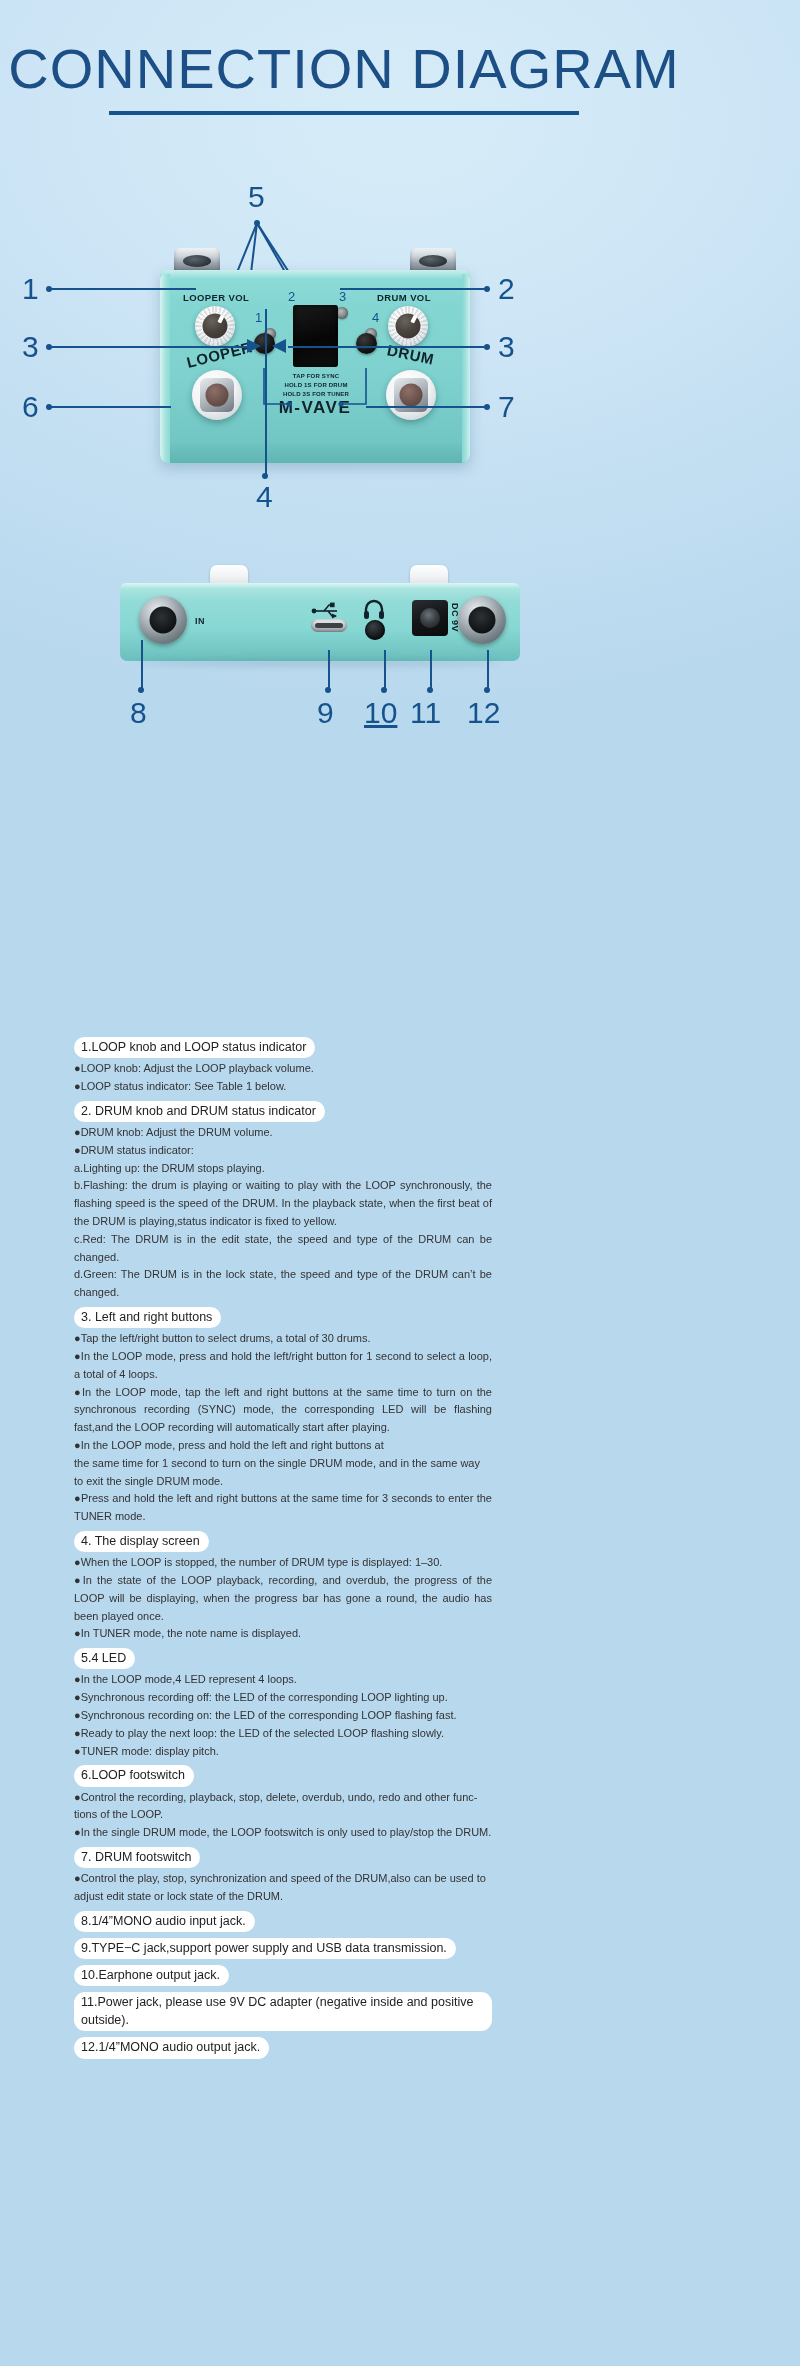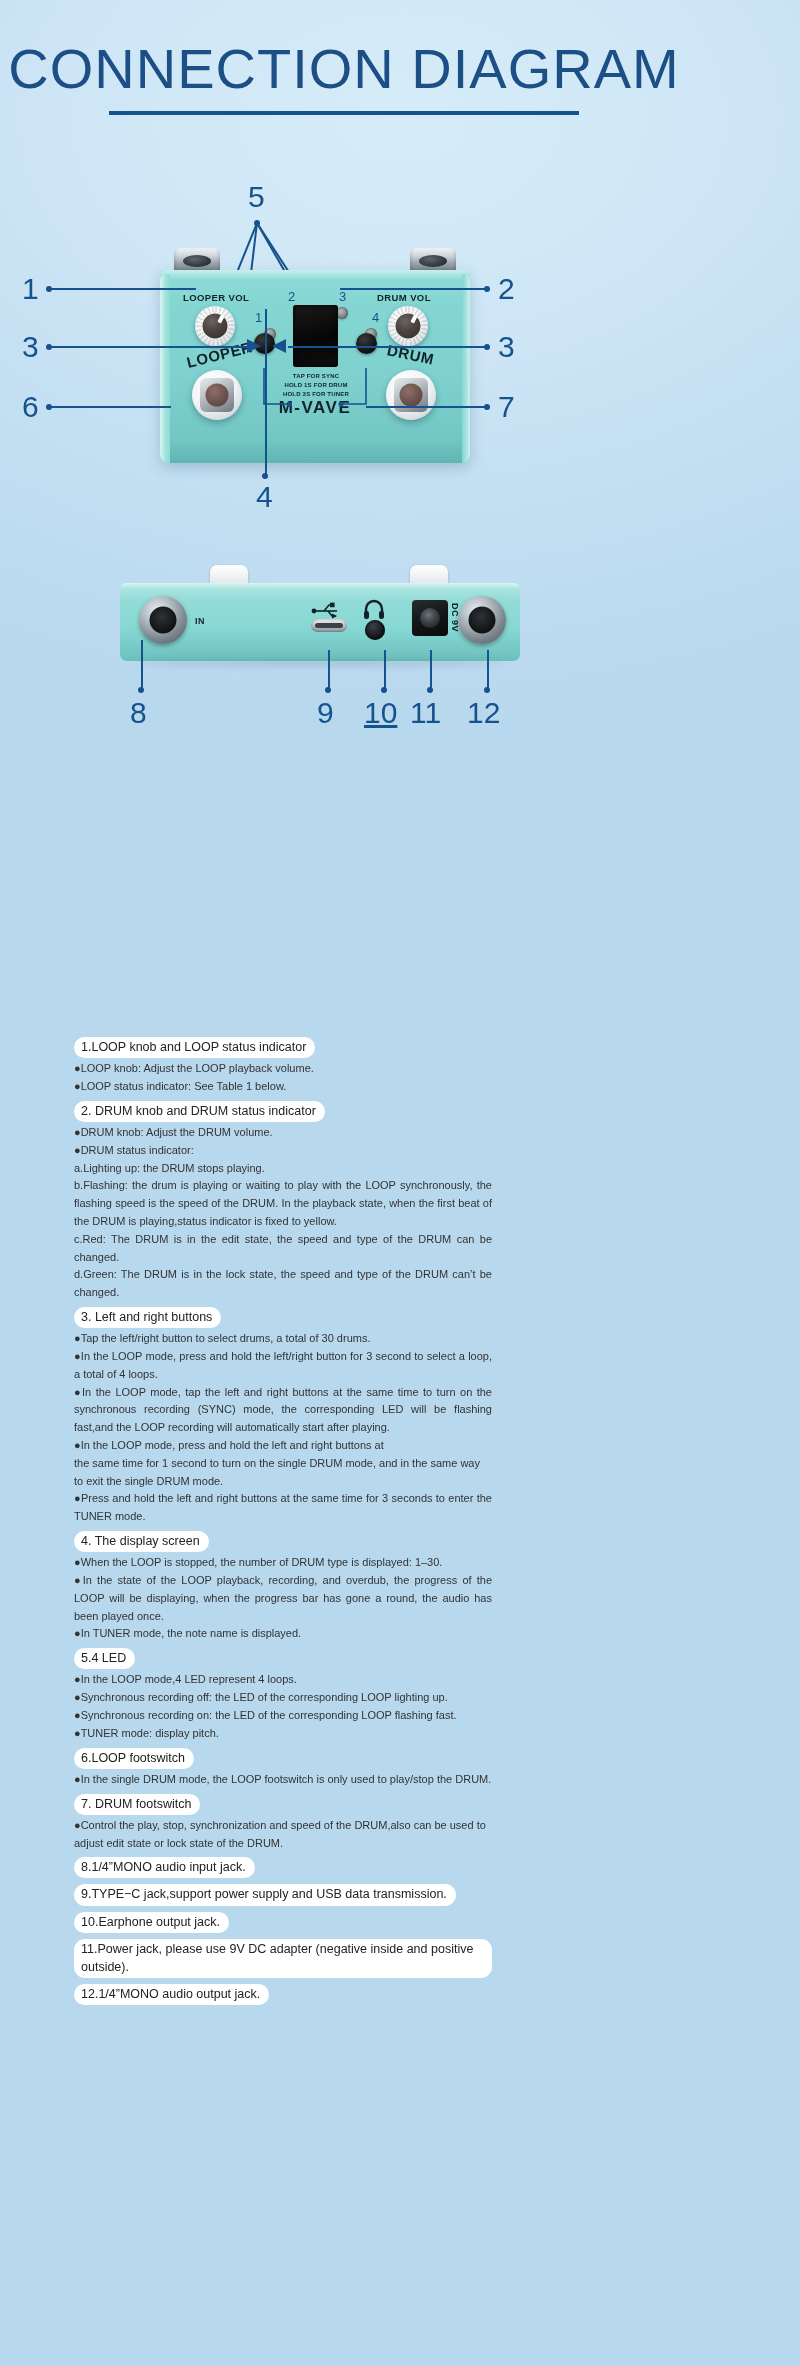"●In the LOOP mode, press and hold the left/right" p { text: 3 -> 1 }
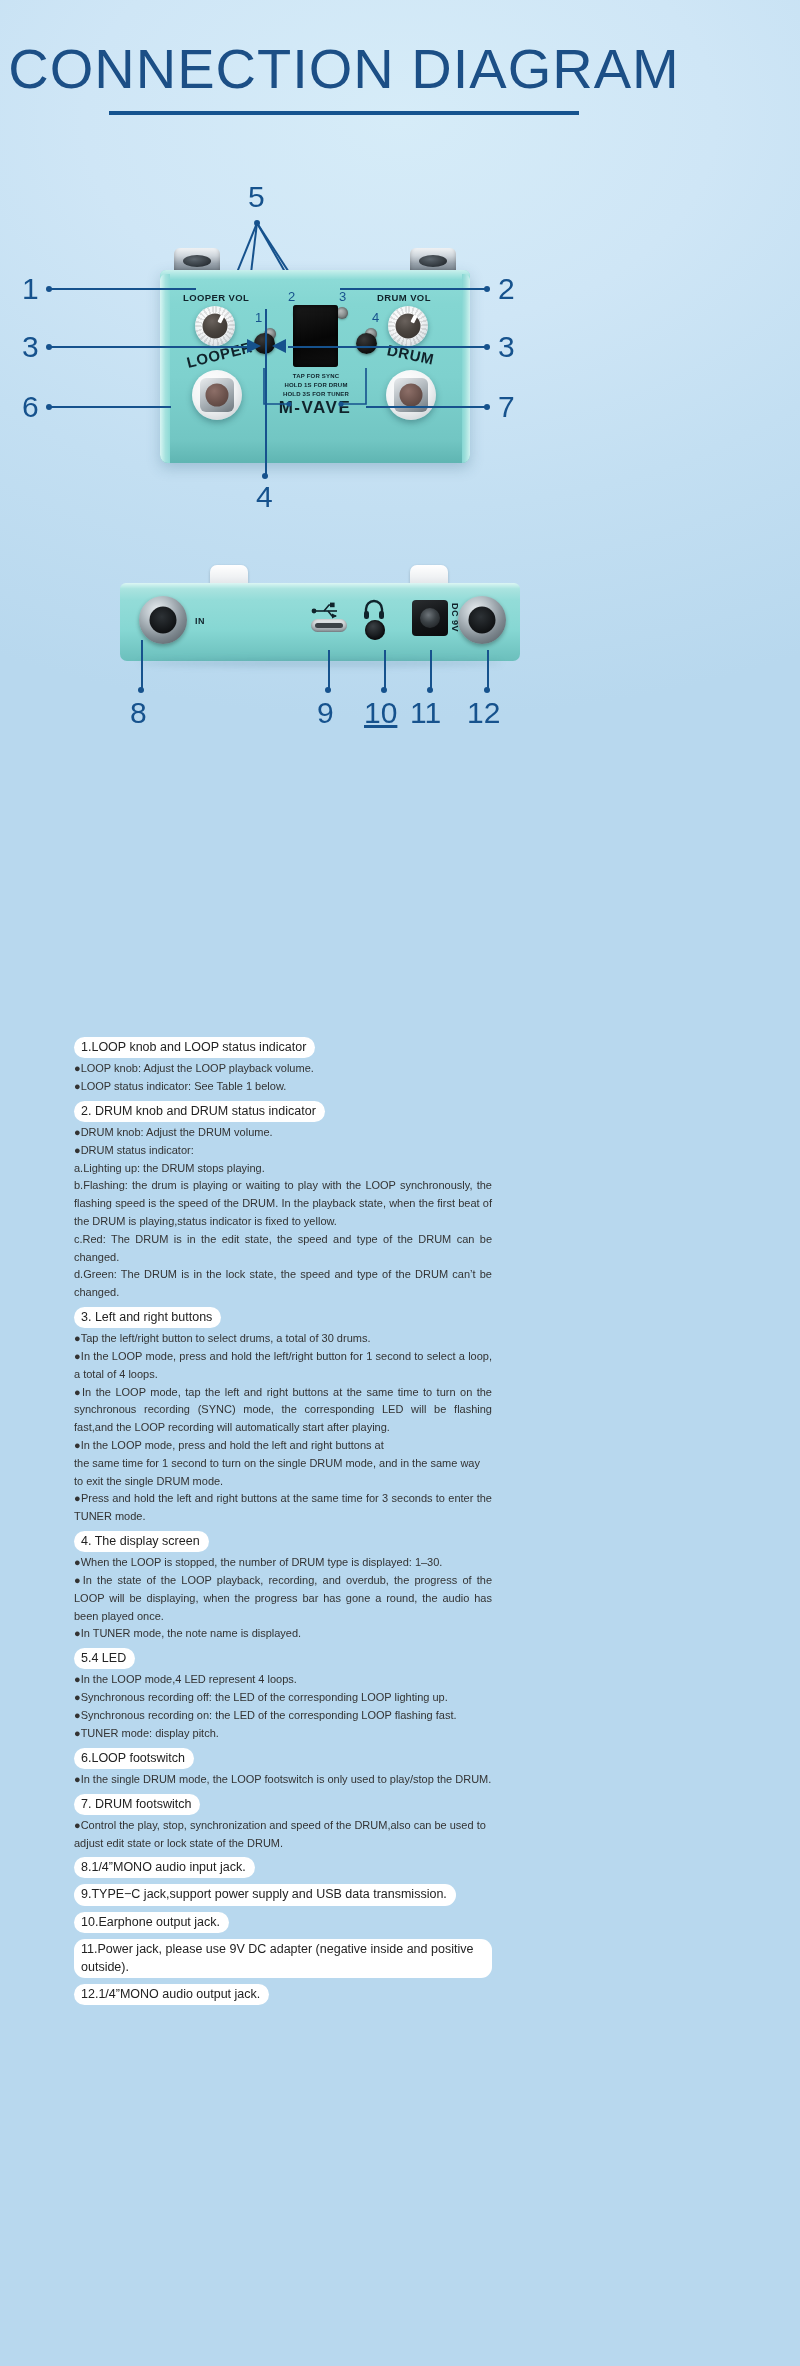"●Ready to play the next" p.nojust { html: none -> <p>●Ready to play the next loop: the LED of the selected LOOP flashing slowly.</p> }
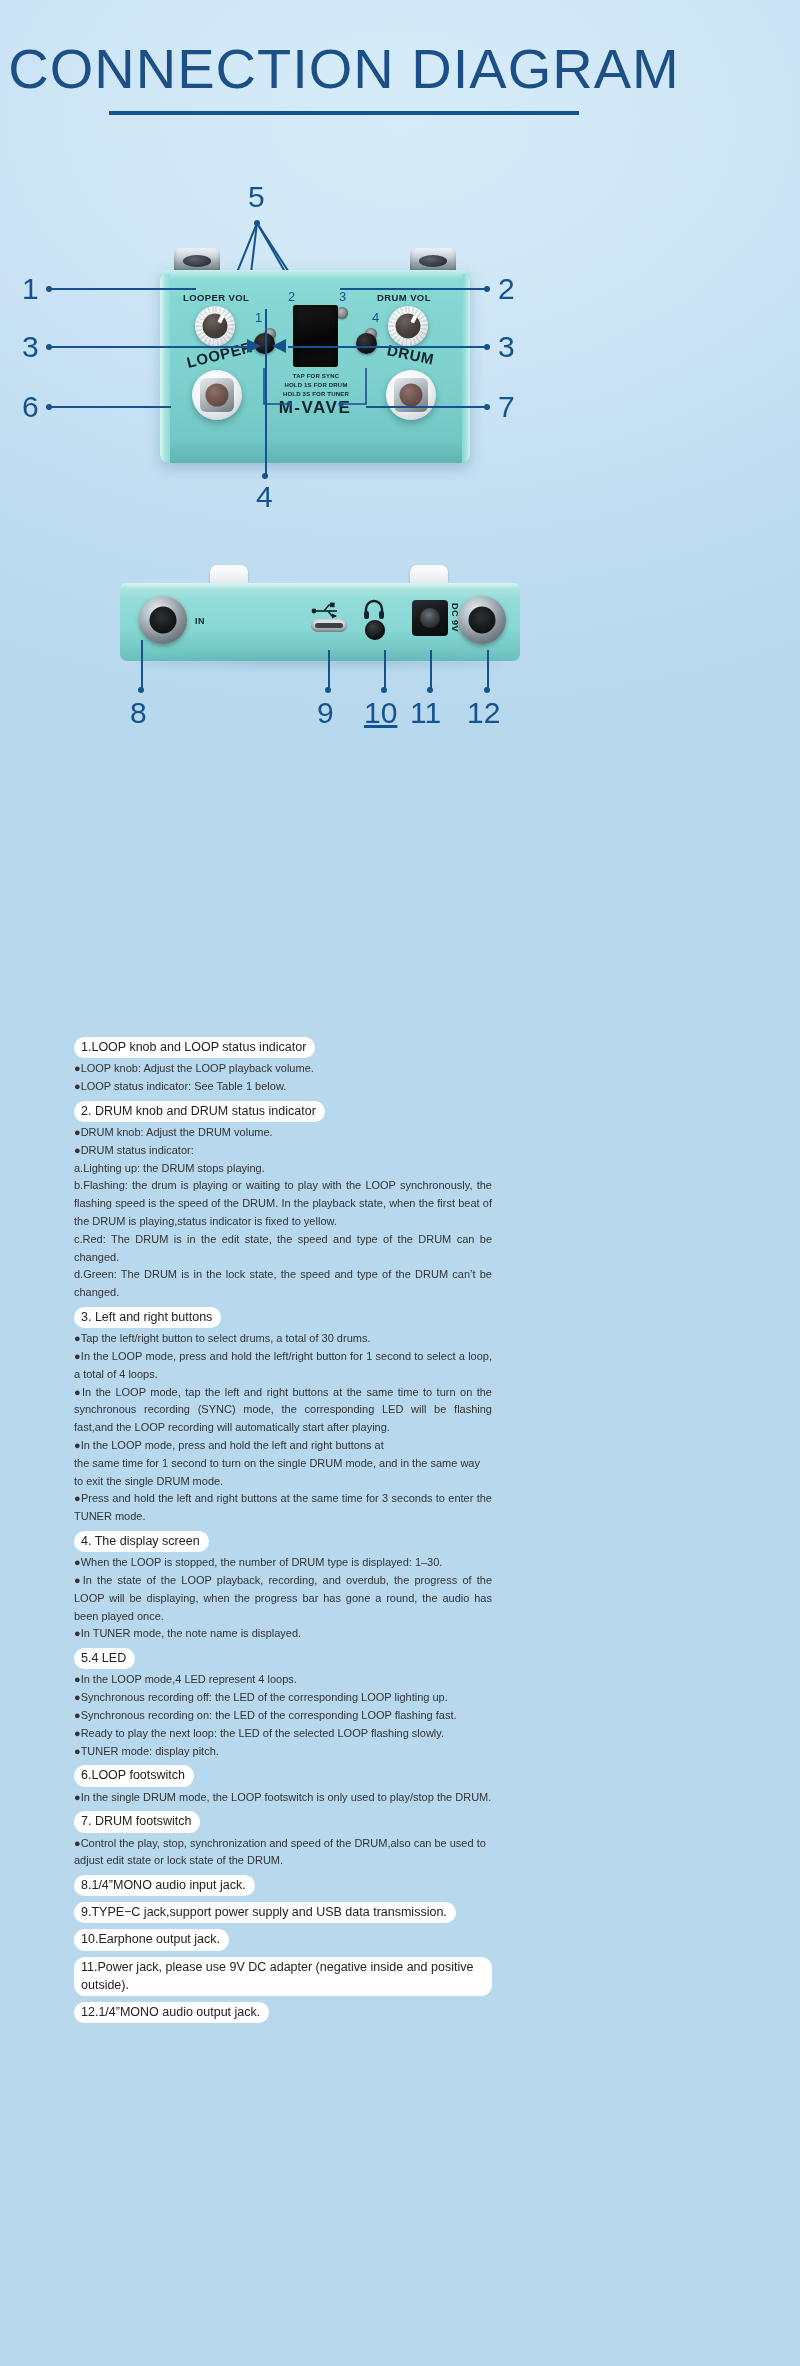"●Control the recording, playback, stop," p.nojust { html: none -> <p>●Control the recording, playback, stop, delete, overdub, undo, redo and other func-tions of the LOOP.</p> }
